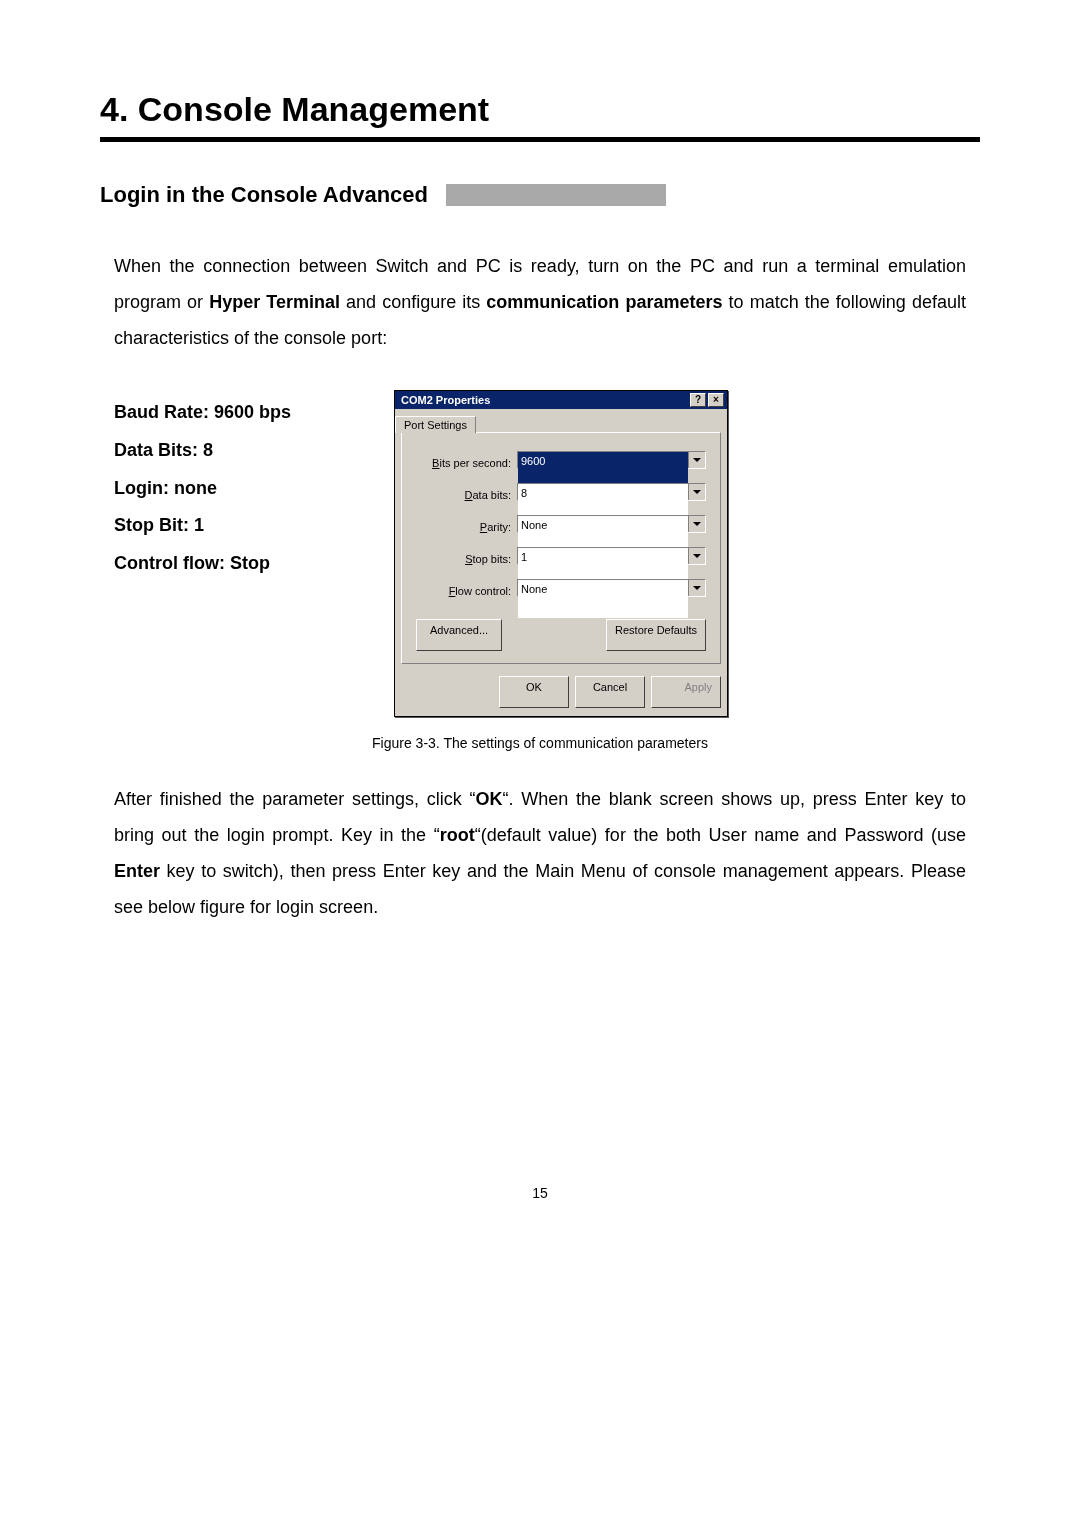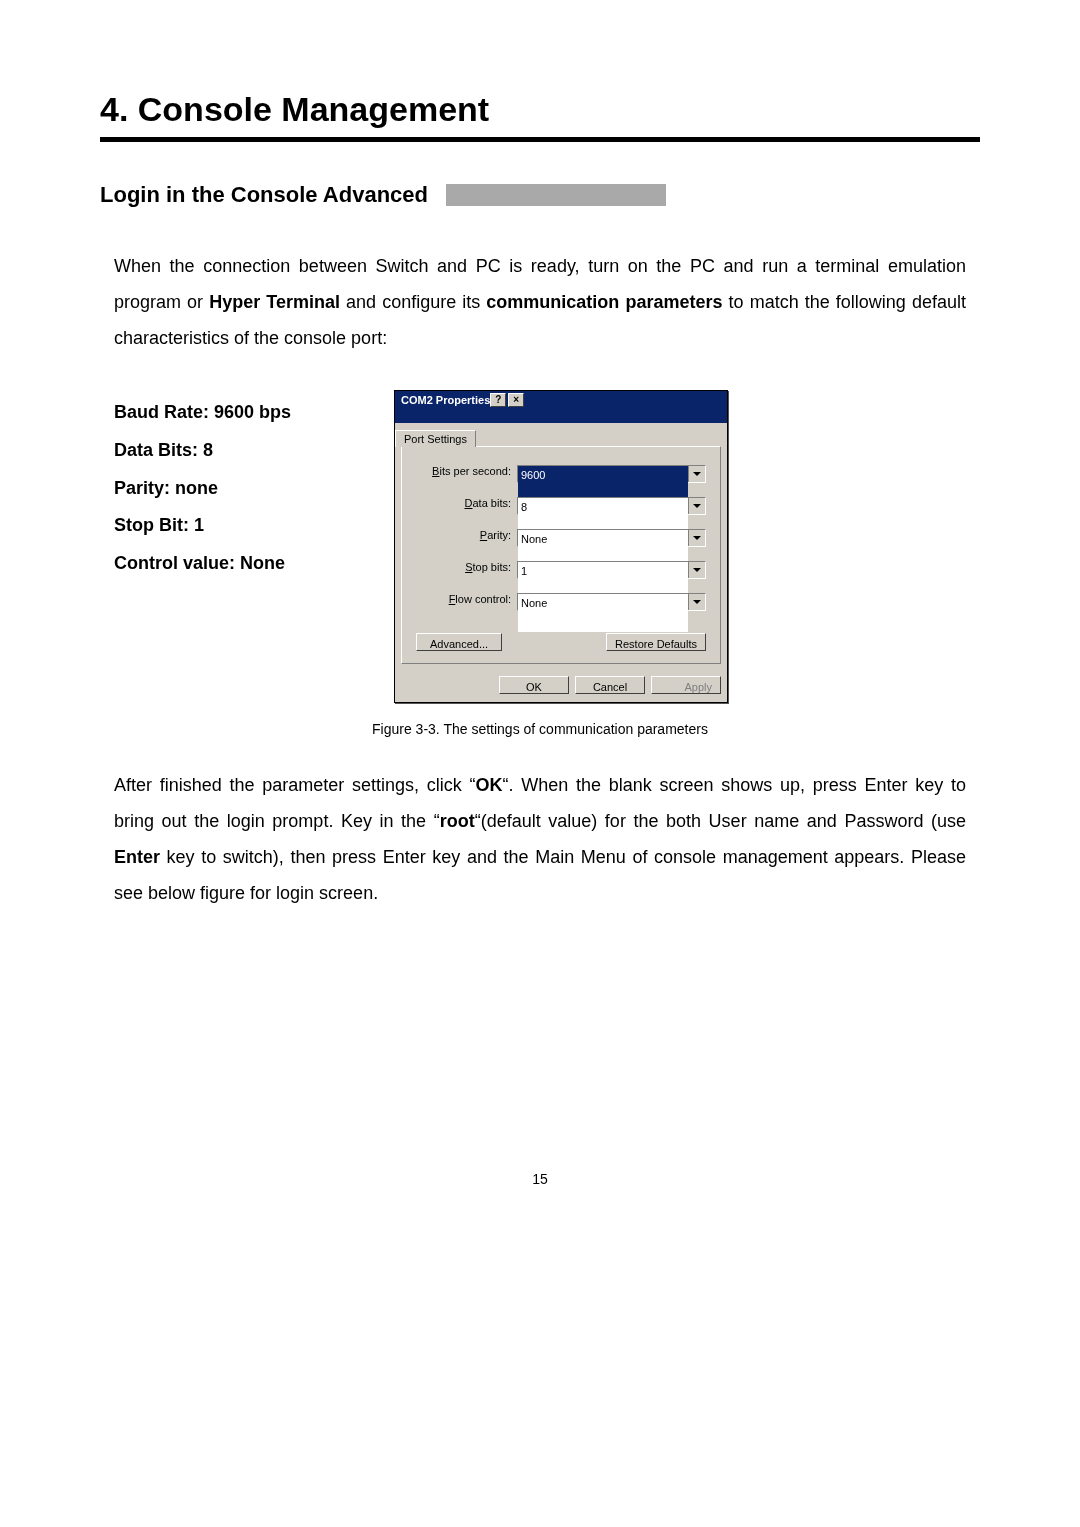"COM2 Properties" .titlebar { justify-content: none -> space-between; padding: 2px 3px 16px 6px -> 2px 3px 2px 6px }
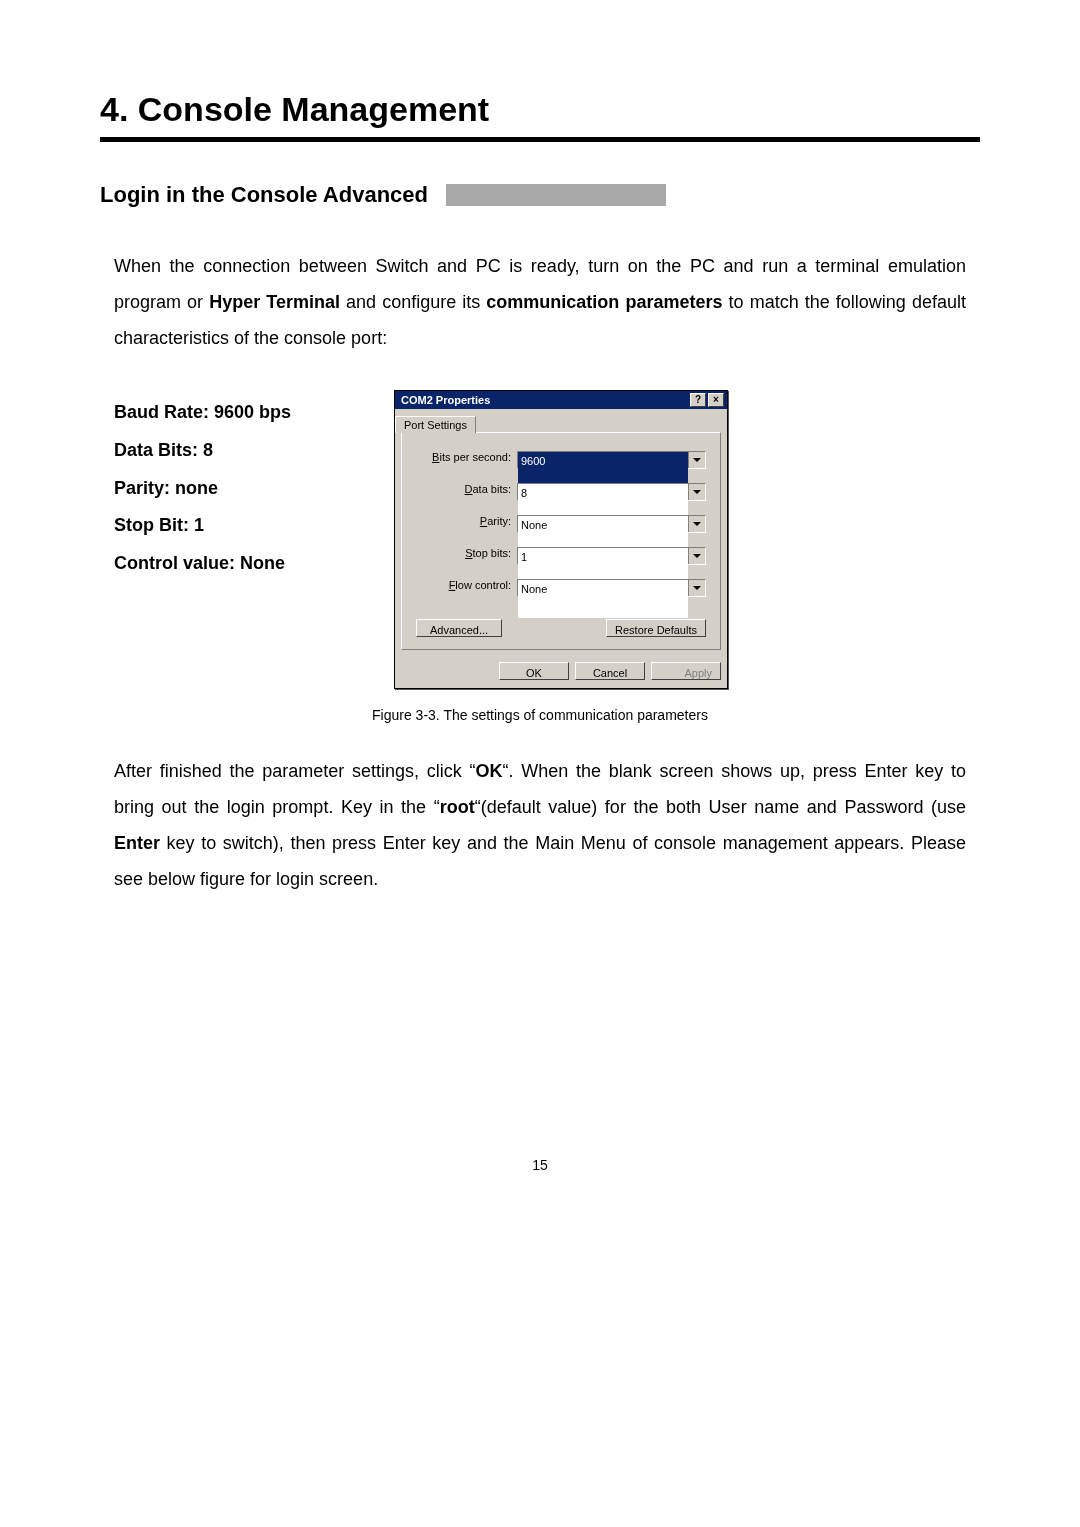"Bits per second:" .field-row { align-items: flex-start -> flex-end }
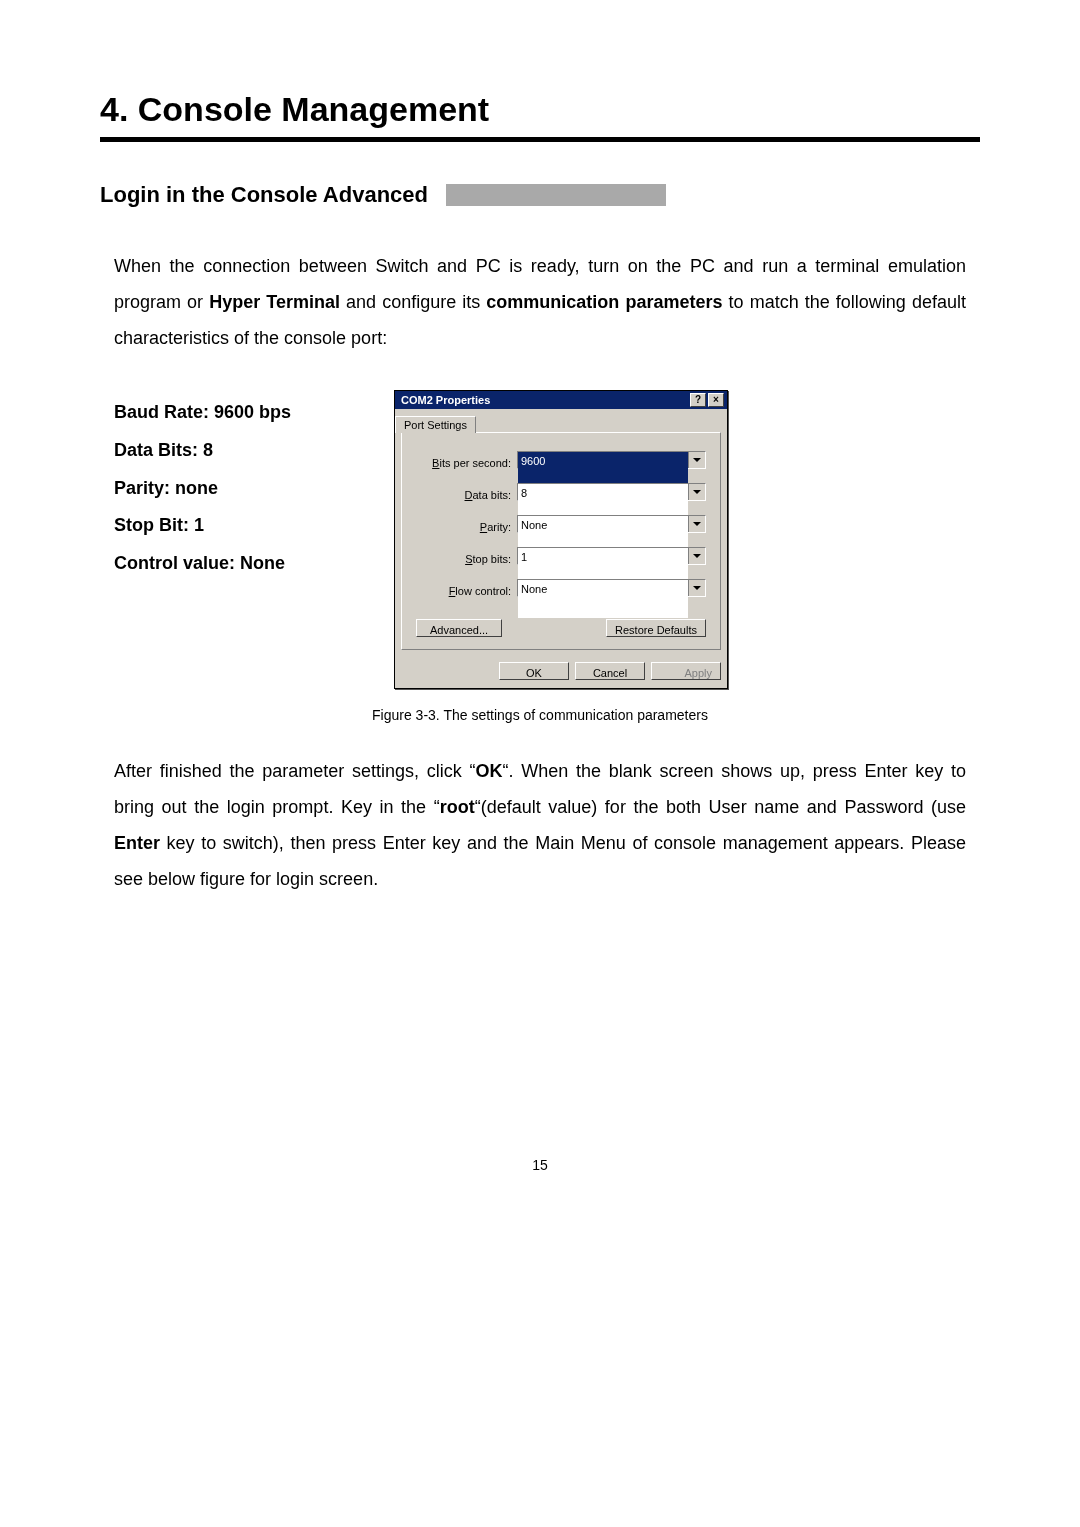"Parity: none" div { text: Parity -> Login }
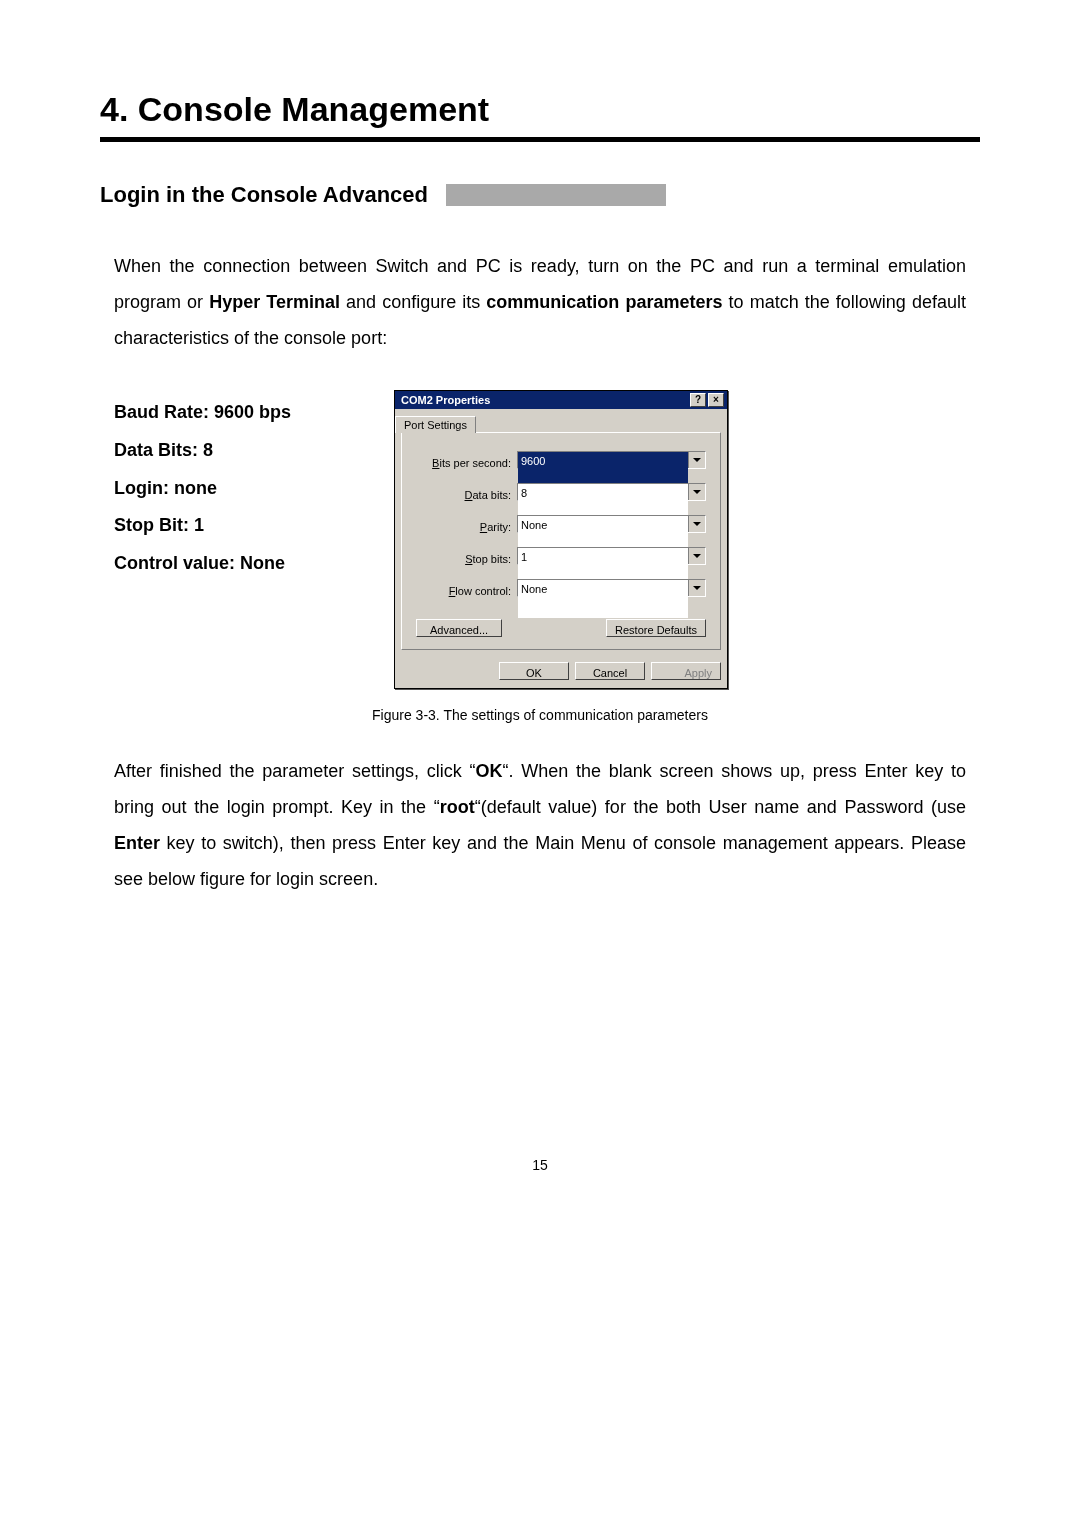"Control value: None" div { text: value: None -> flow: Stop }
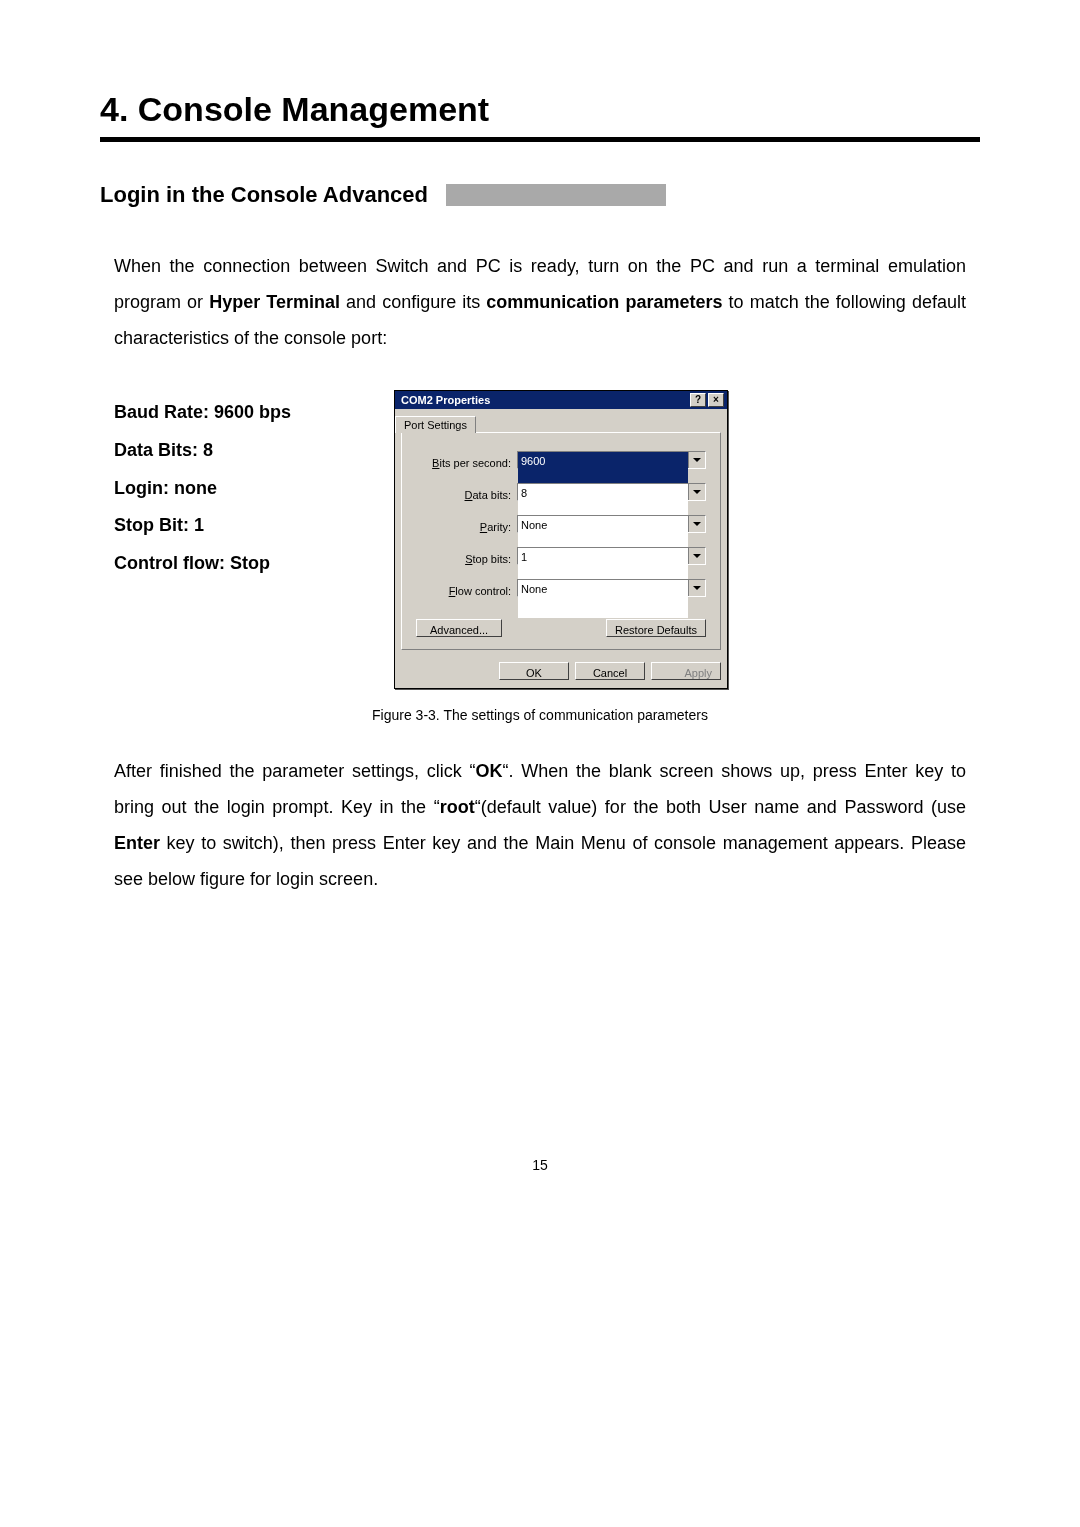"Advanced..." .win-btn { height: 18px -> 32px }
